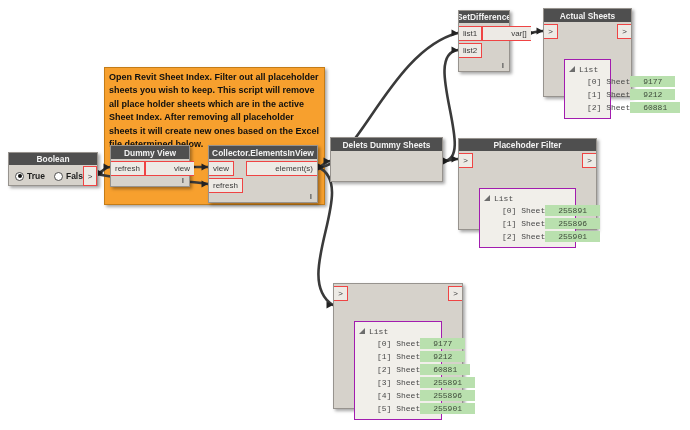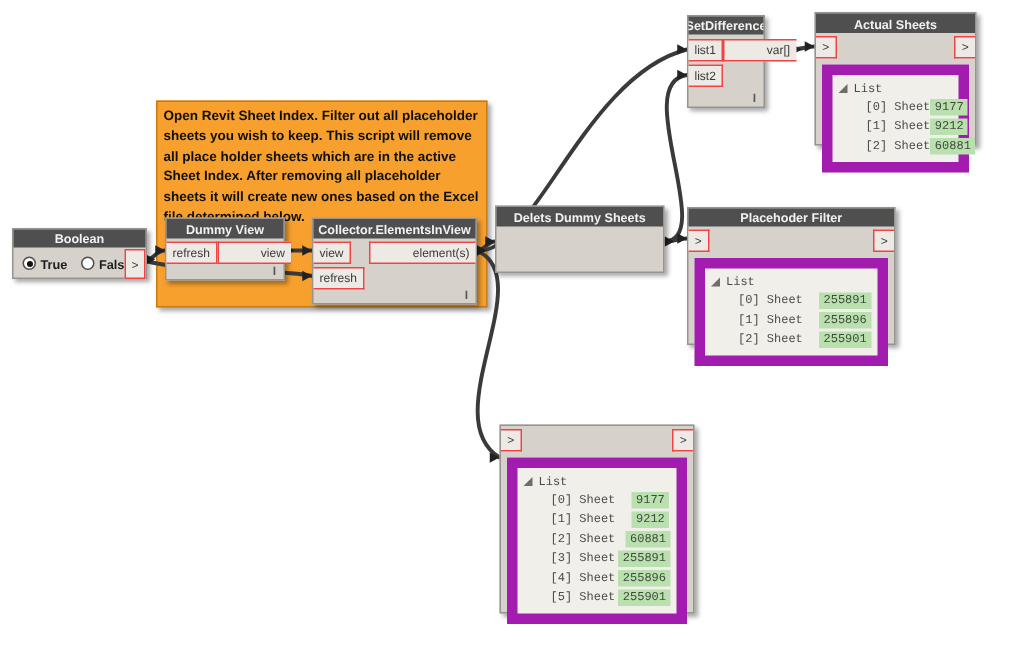"Actual Sheets" div.node { width: 108px -> 89px }
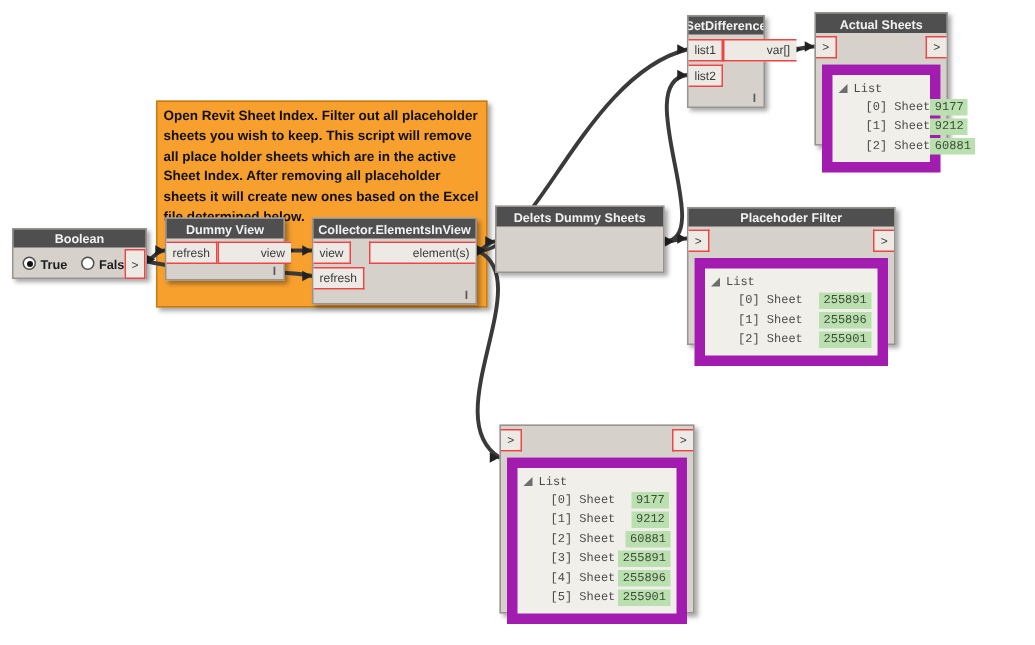"List" .wlist { border: 7px solid #a21caf -> 1px solid #a21caf; margin: 4px -> 20px }
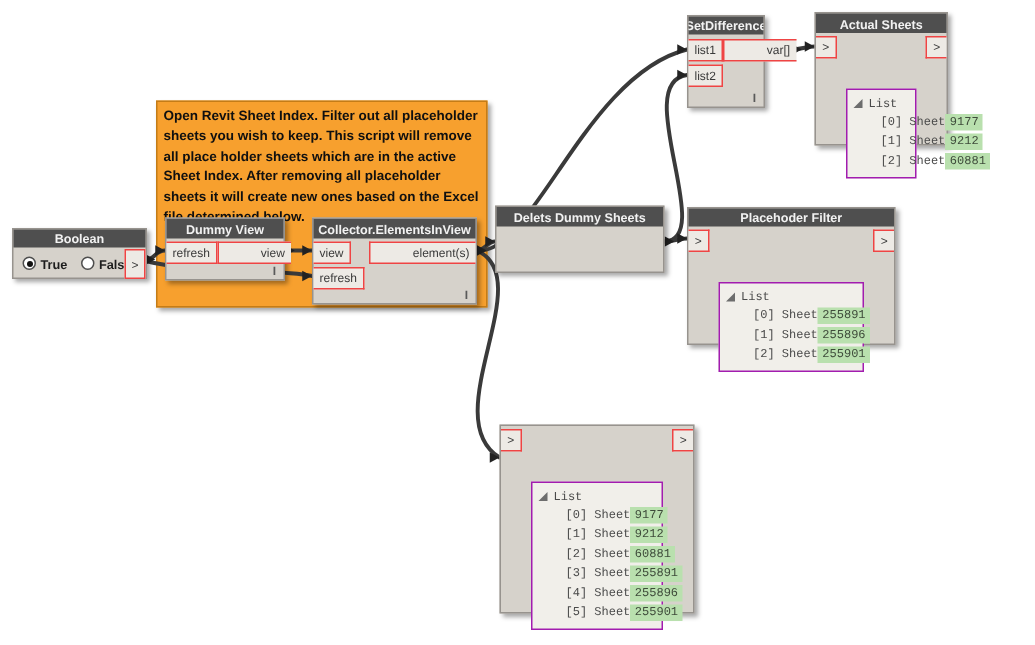"9177" .wval { padding: 0 3px -> 0 13px }
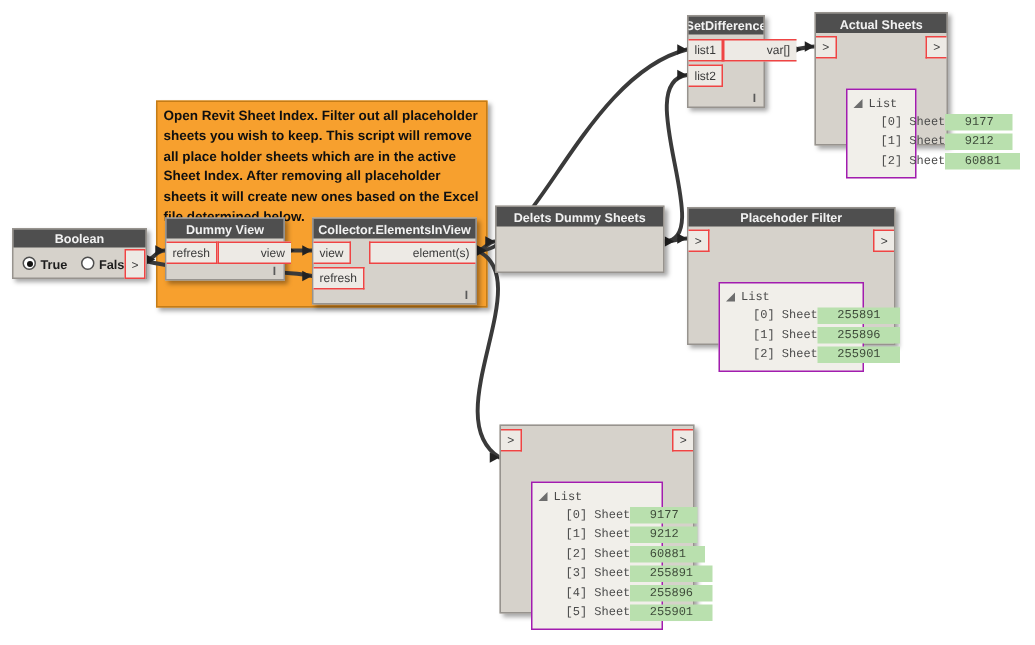"True" .radio { align-items: center -> flex-end }
